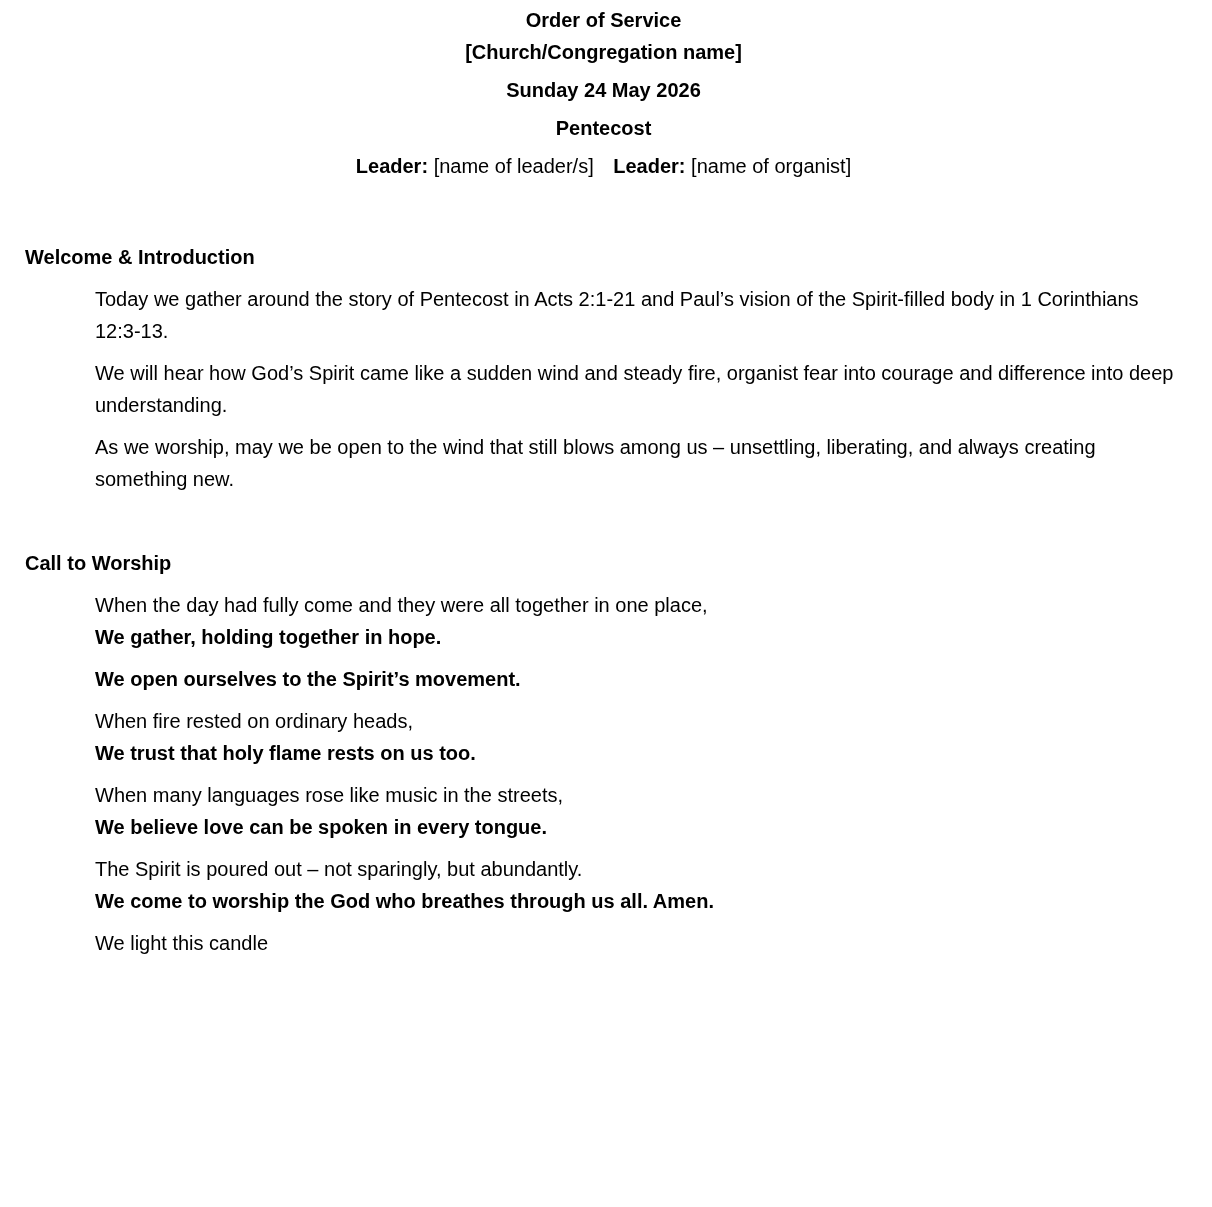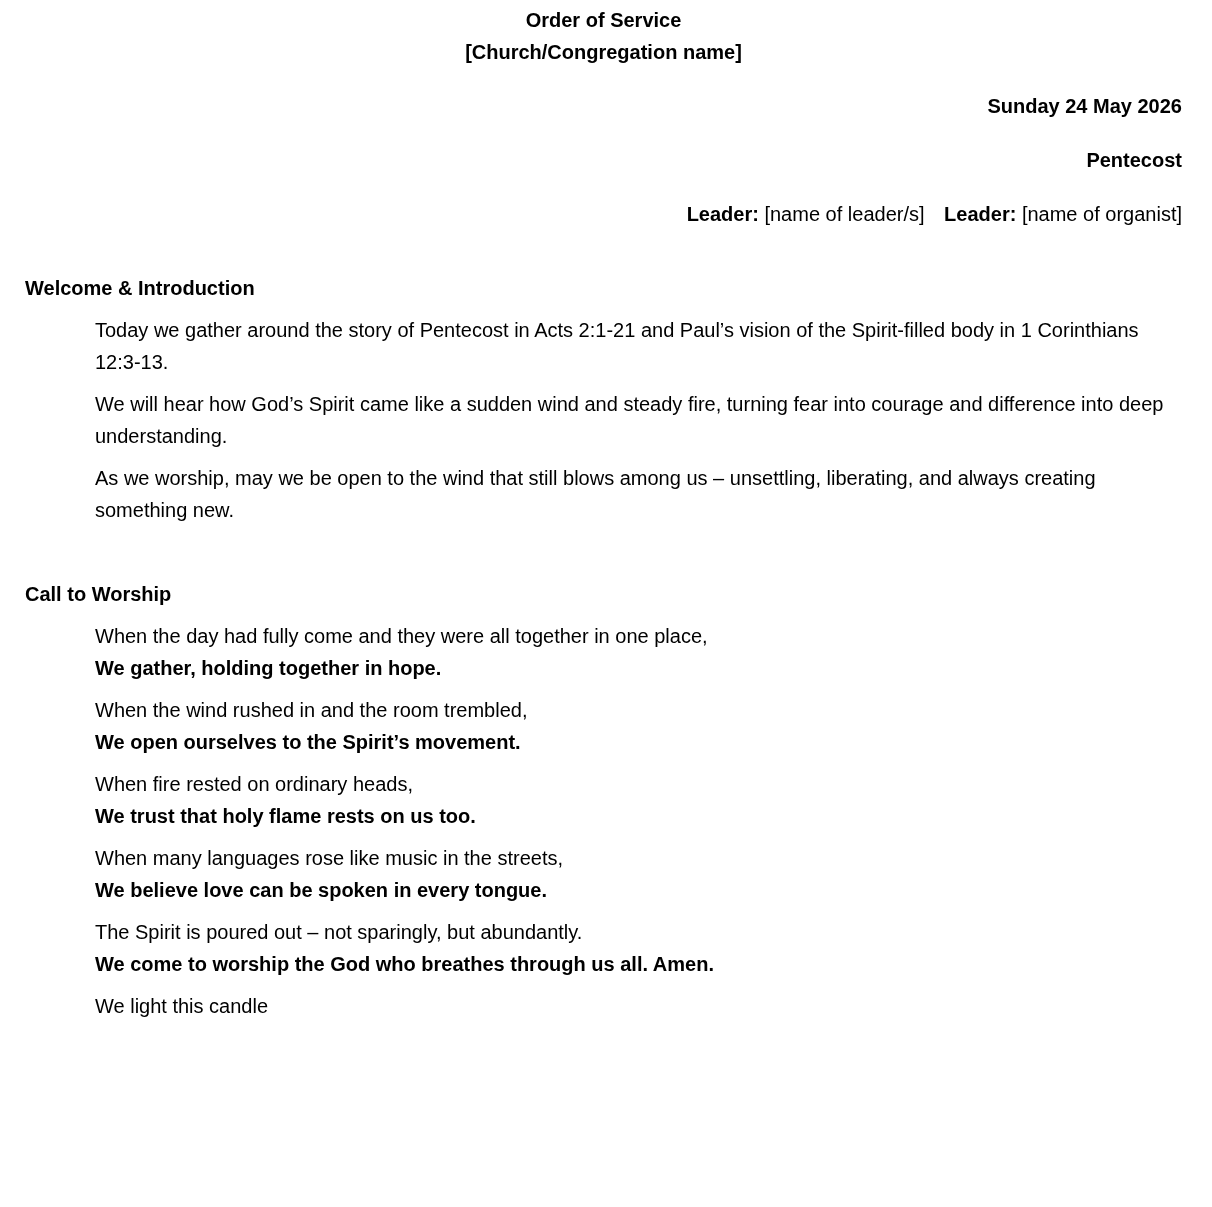"Sunday 24 May 2026" .gap { margin-top: 22px -> 6px; text-align: right -> none }
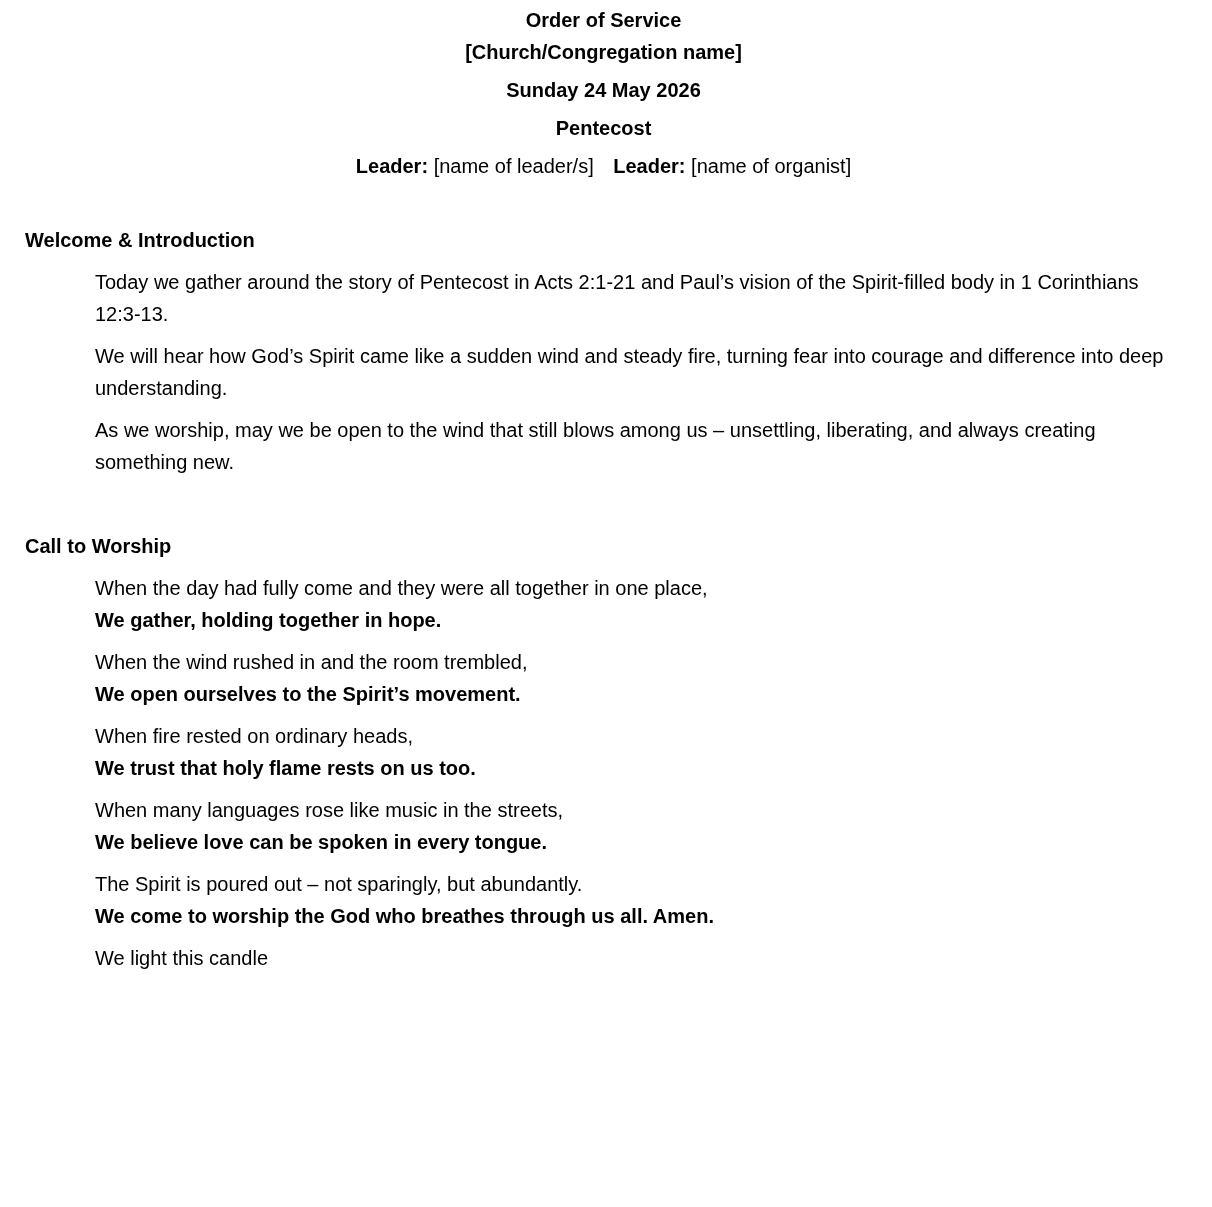"Welcome & Introduction" .section:first-of-type .section-heading { margin-top: 42px -> 59px }
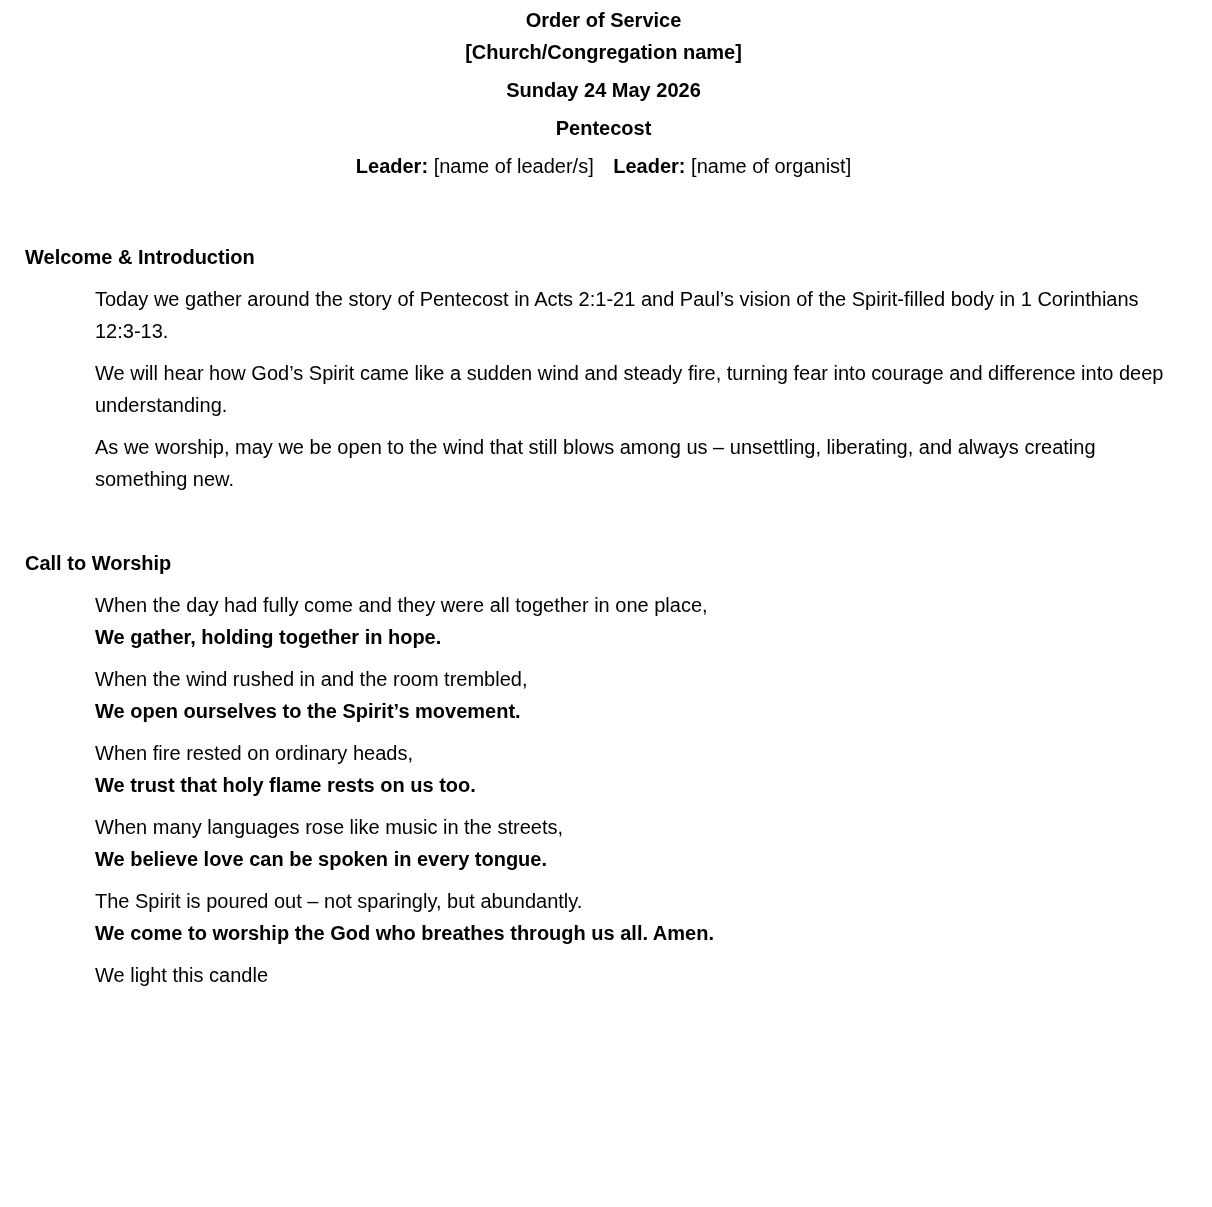"We will hear how God’s" p.body-para { text: turning -> organist }
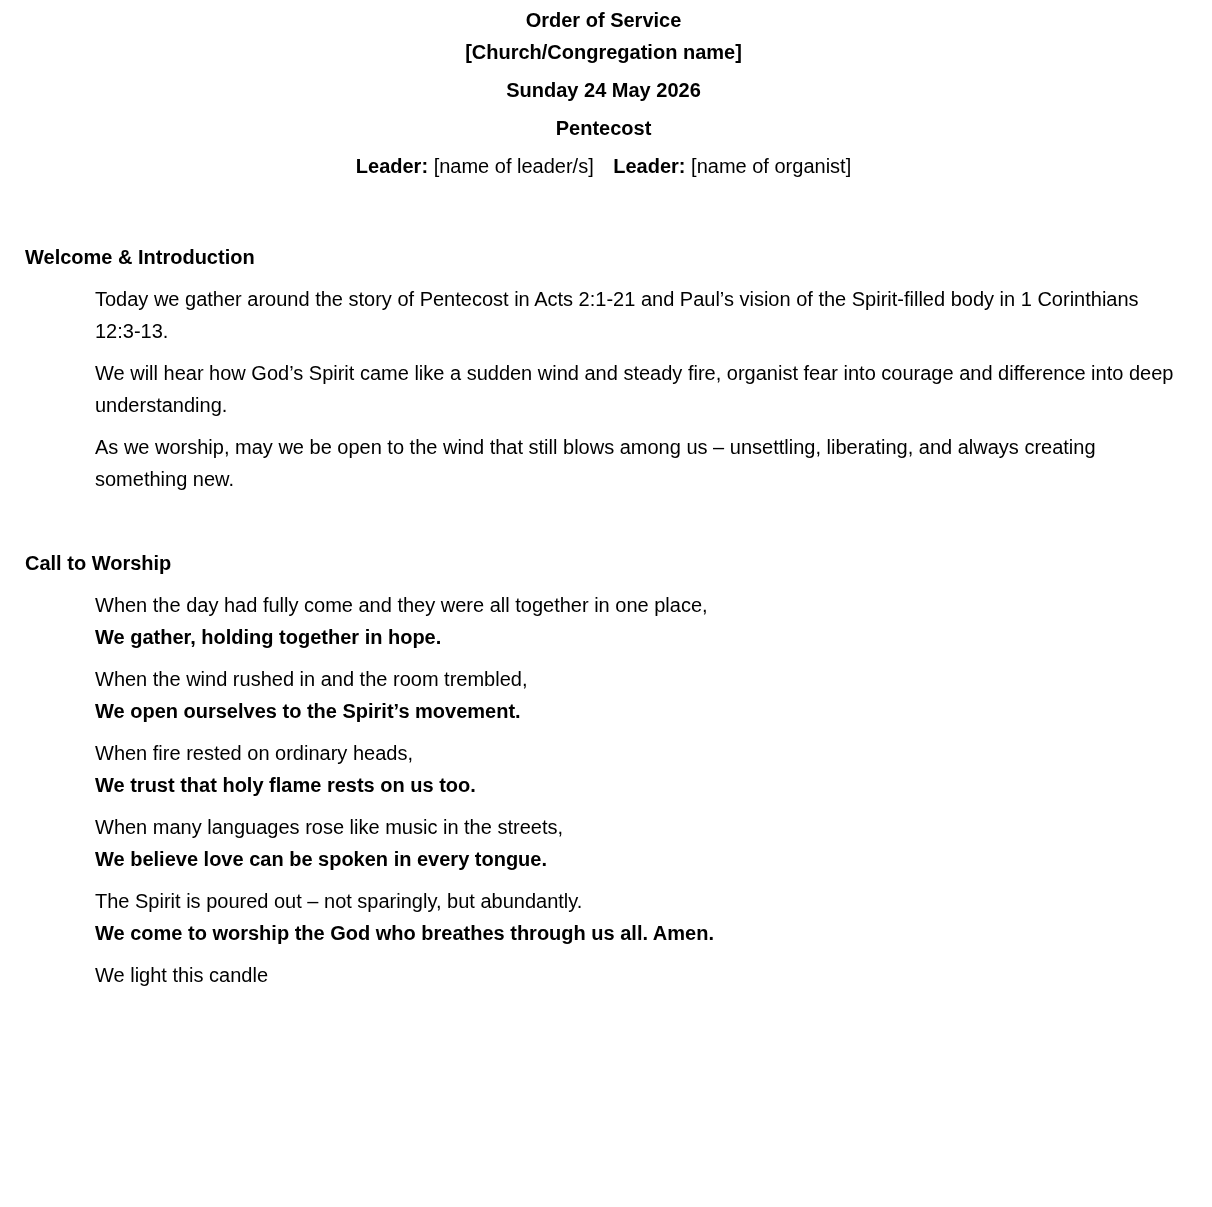"When the wind rushed in" span.call { html: <span>When the wind rushed in and the room trembled,</span> -> none }
